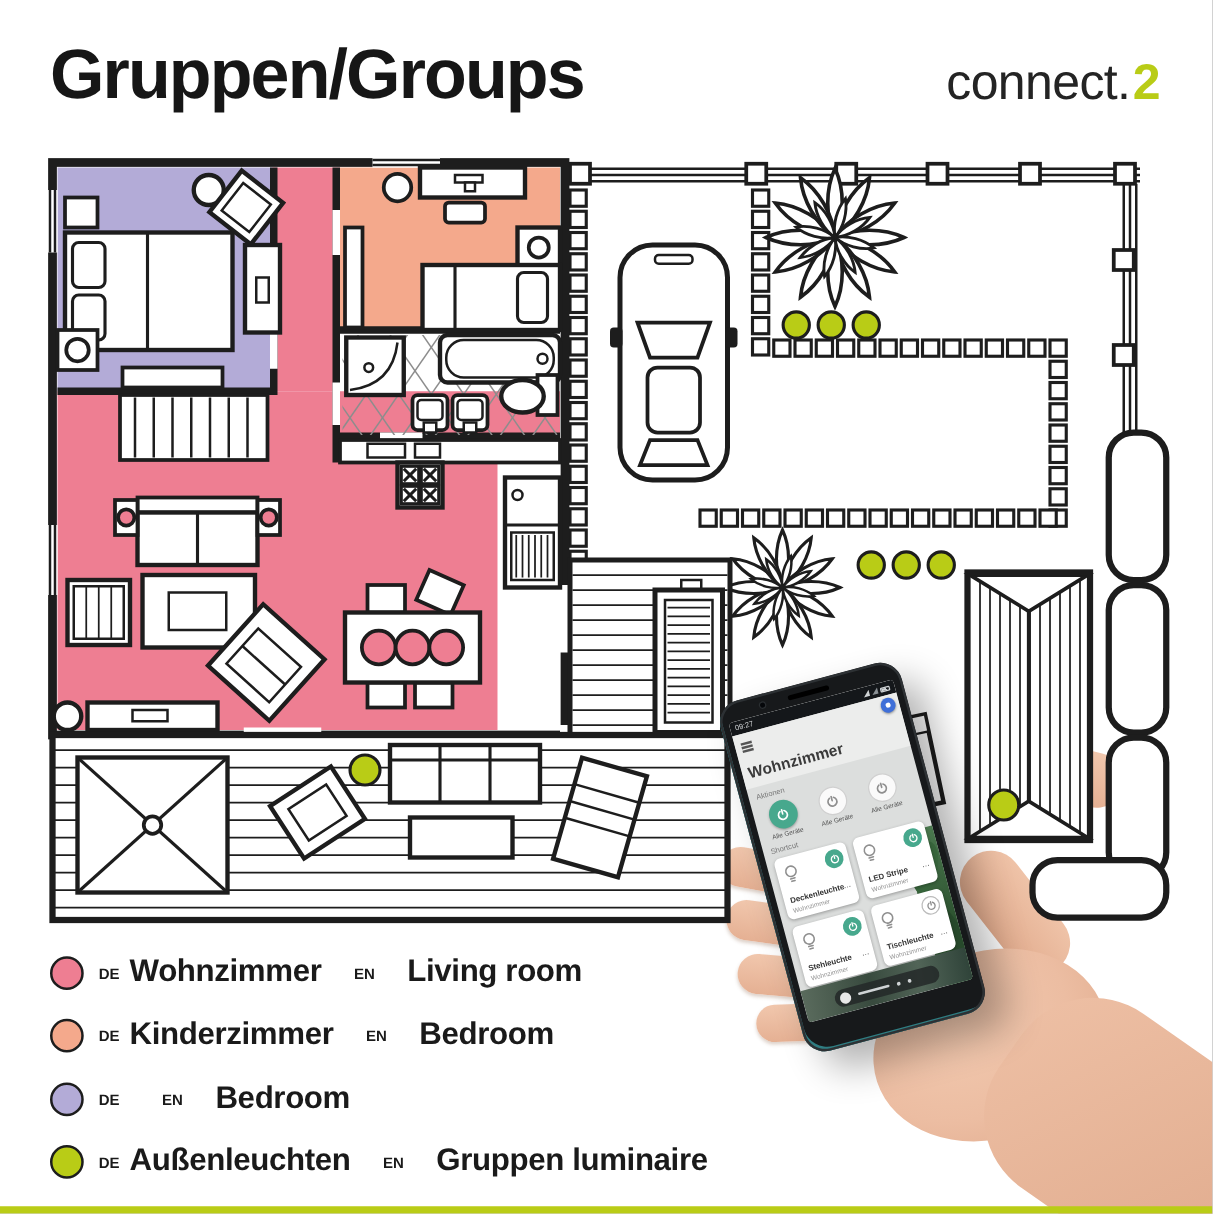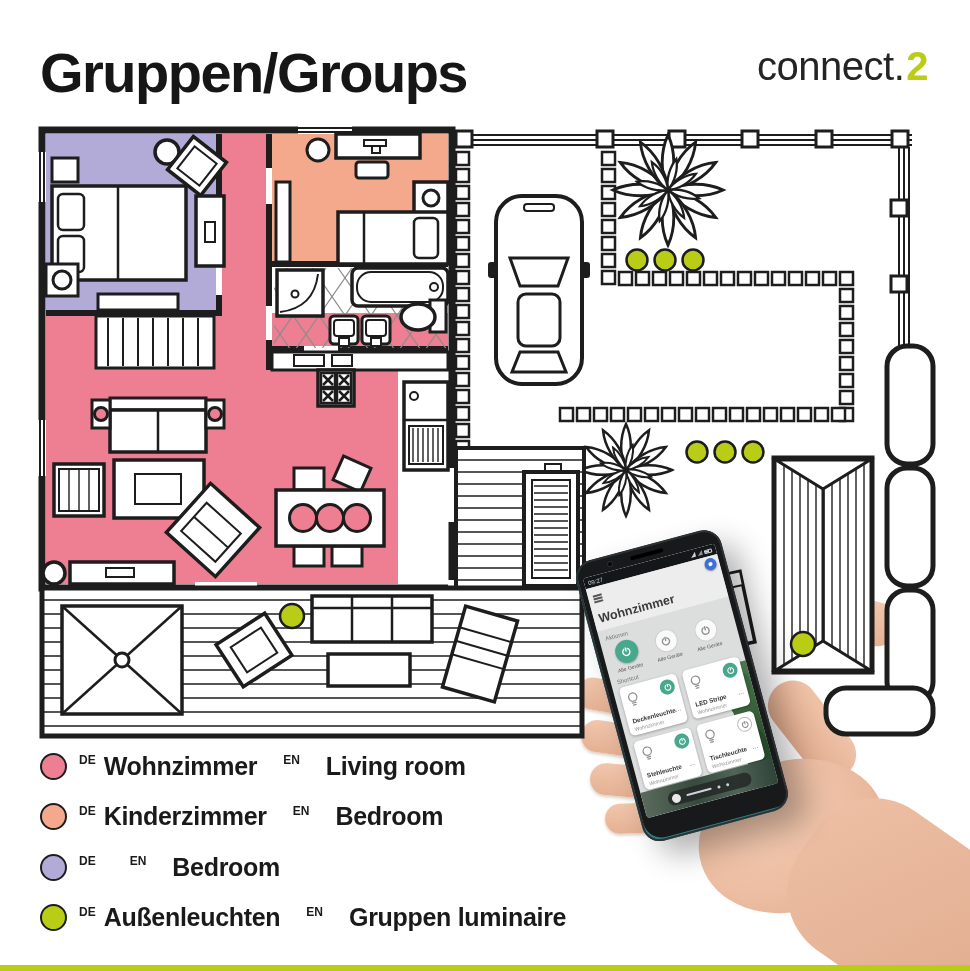"Gruppen/Groups" .title { top: 40px -> 26px }
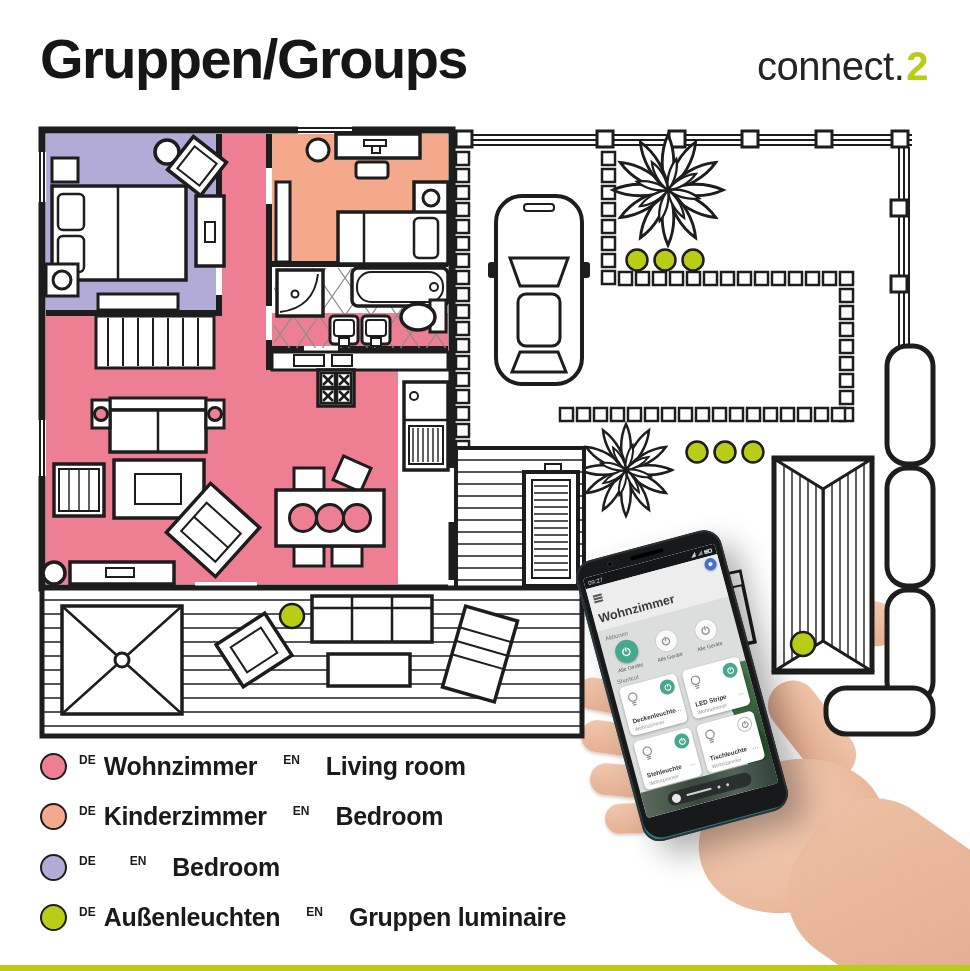"DE" .legend-row { align-items: center -> flex-end }
